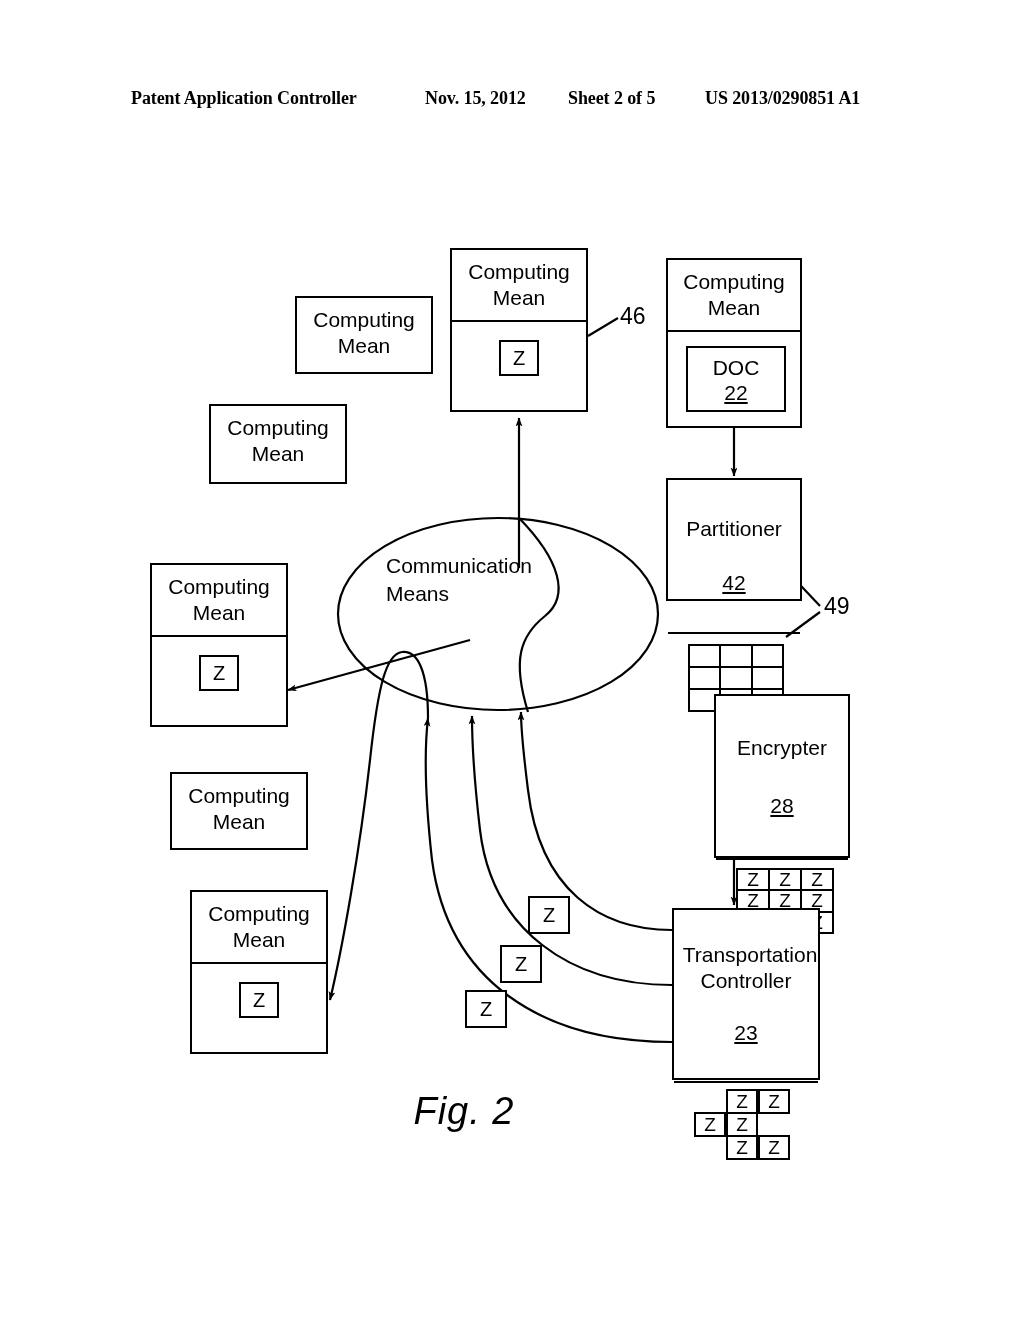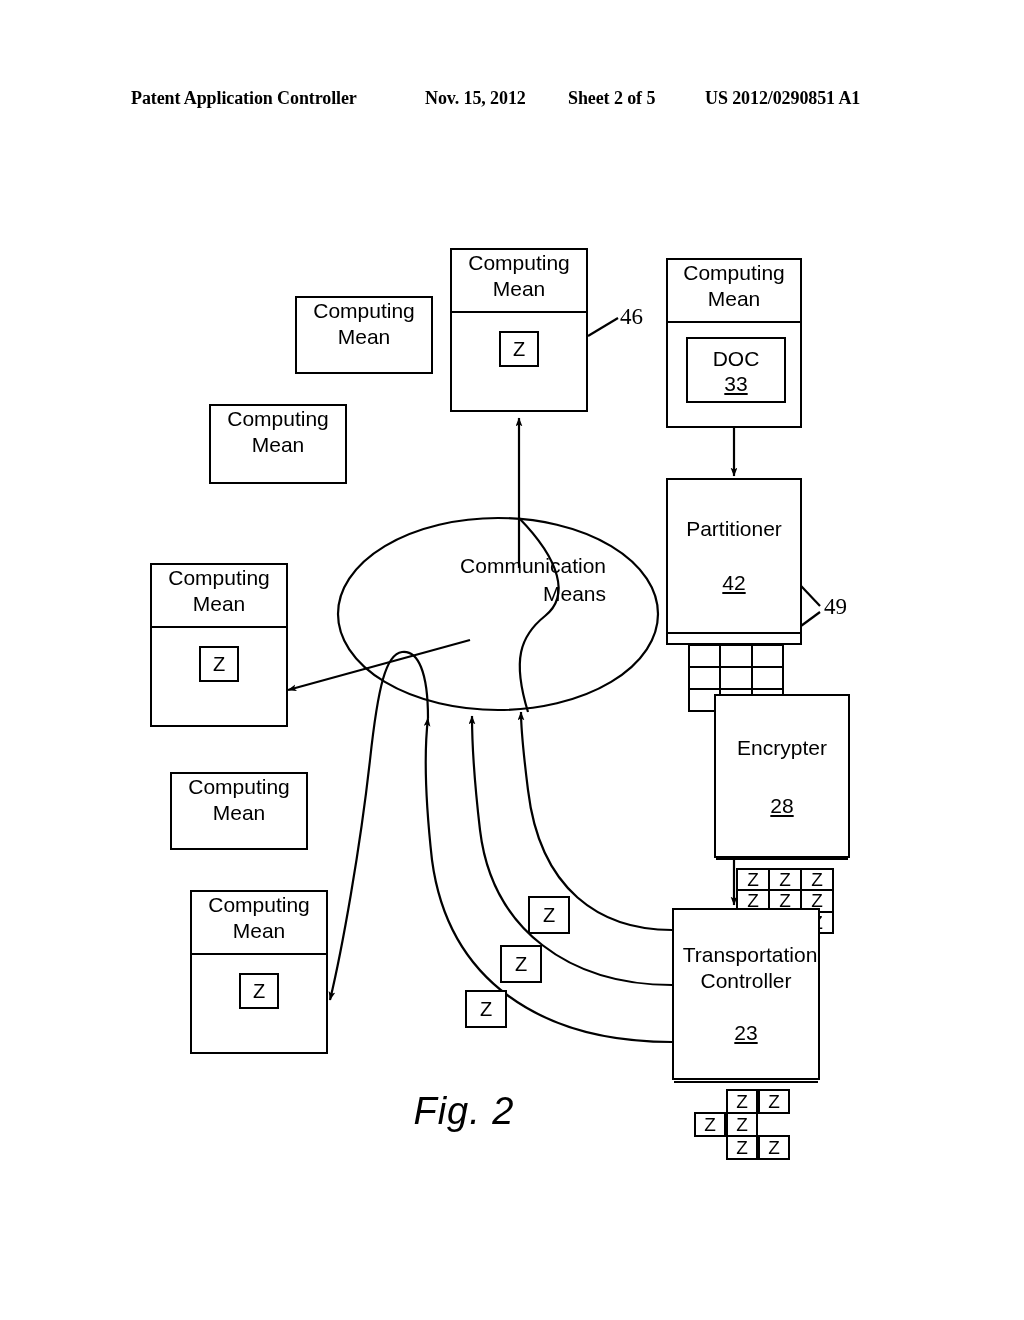"US 2012/0290851 A1" span.h-num { text: 2012/0290851 -> 2013/0290851 }
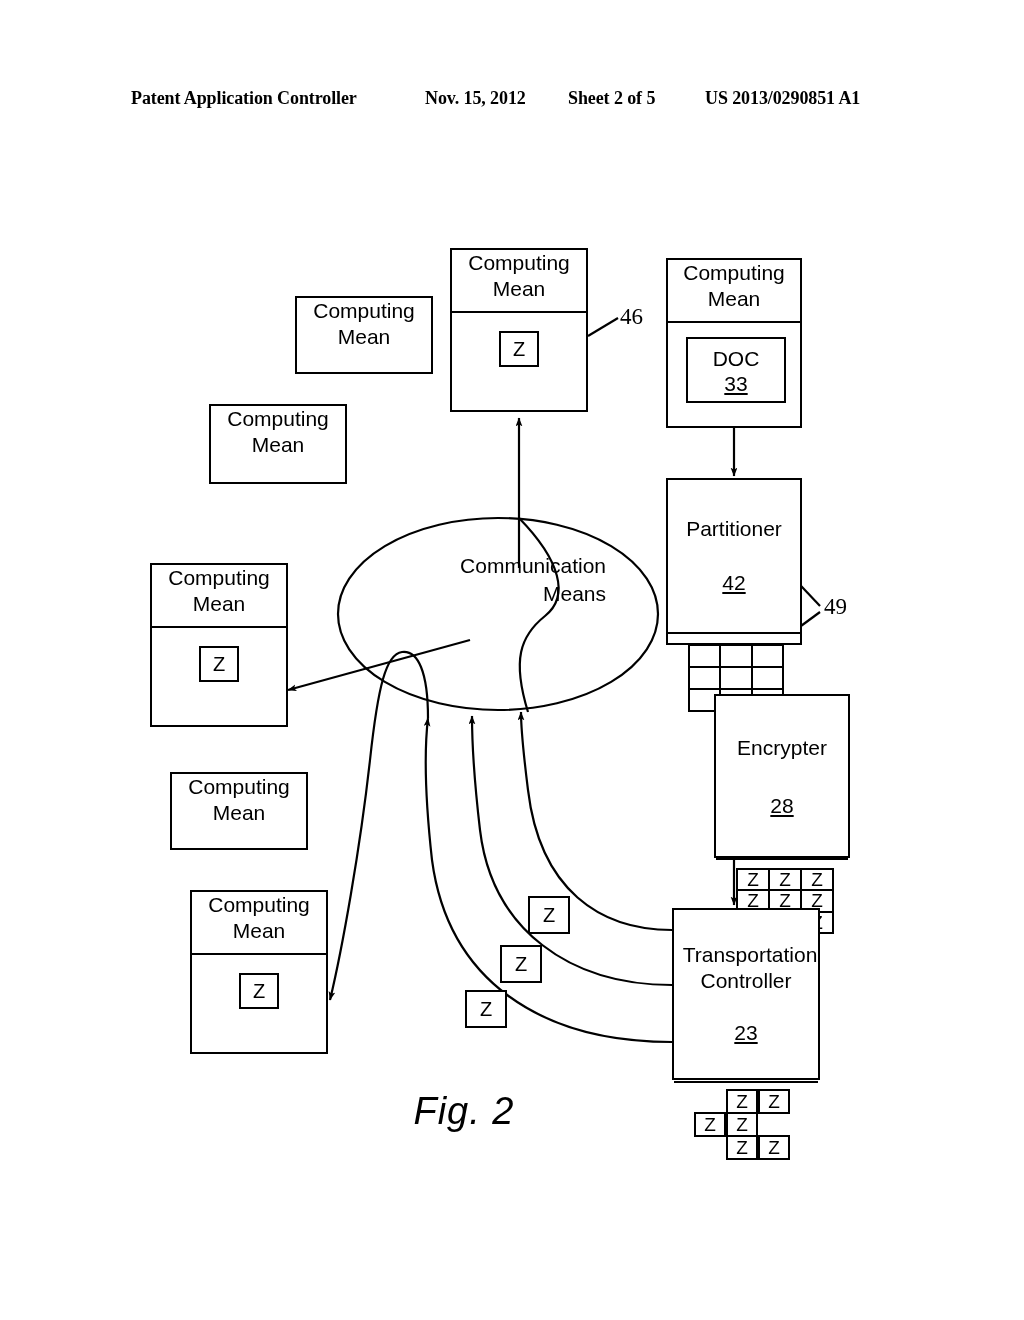"Computing" .node .title { padding-top: none -> 9px }
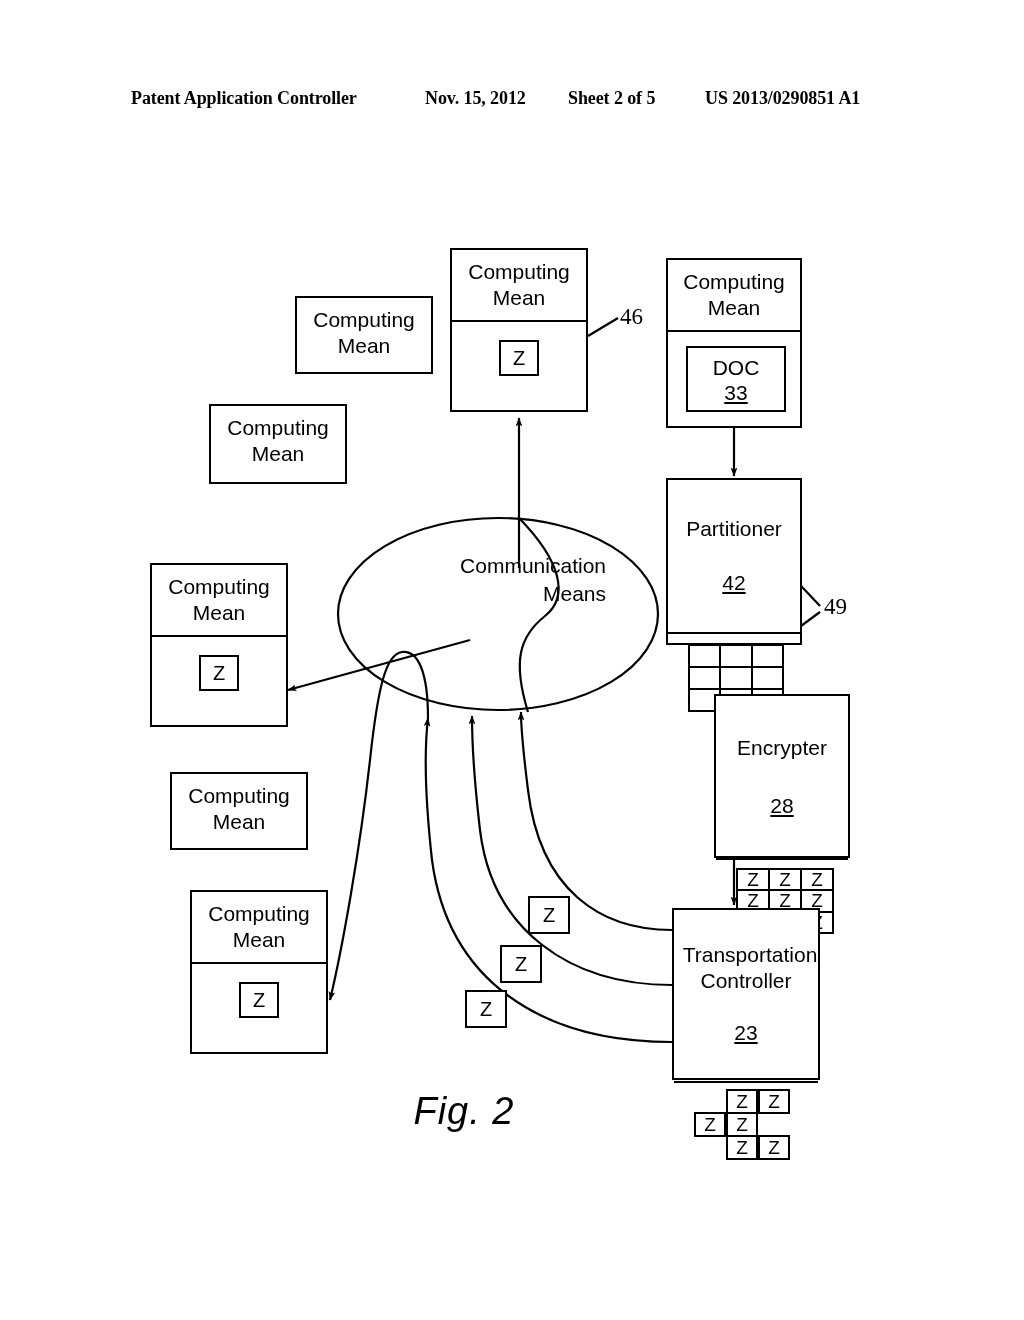"46" .refnum { font-family: Liberation Serif, serif -> Liberation Sans, sans-serif }
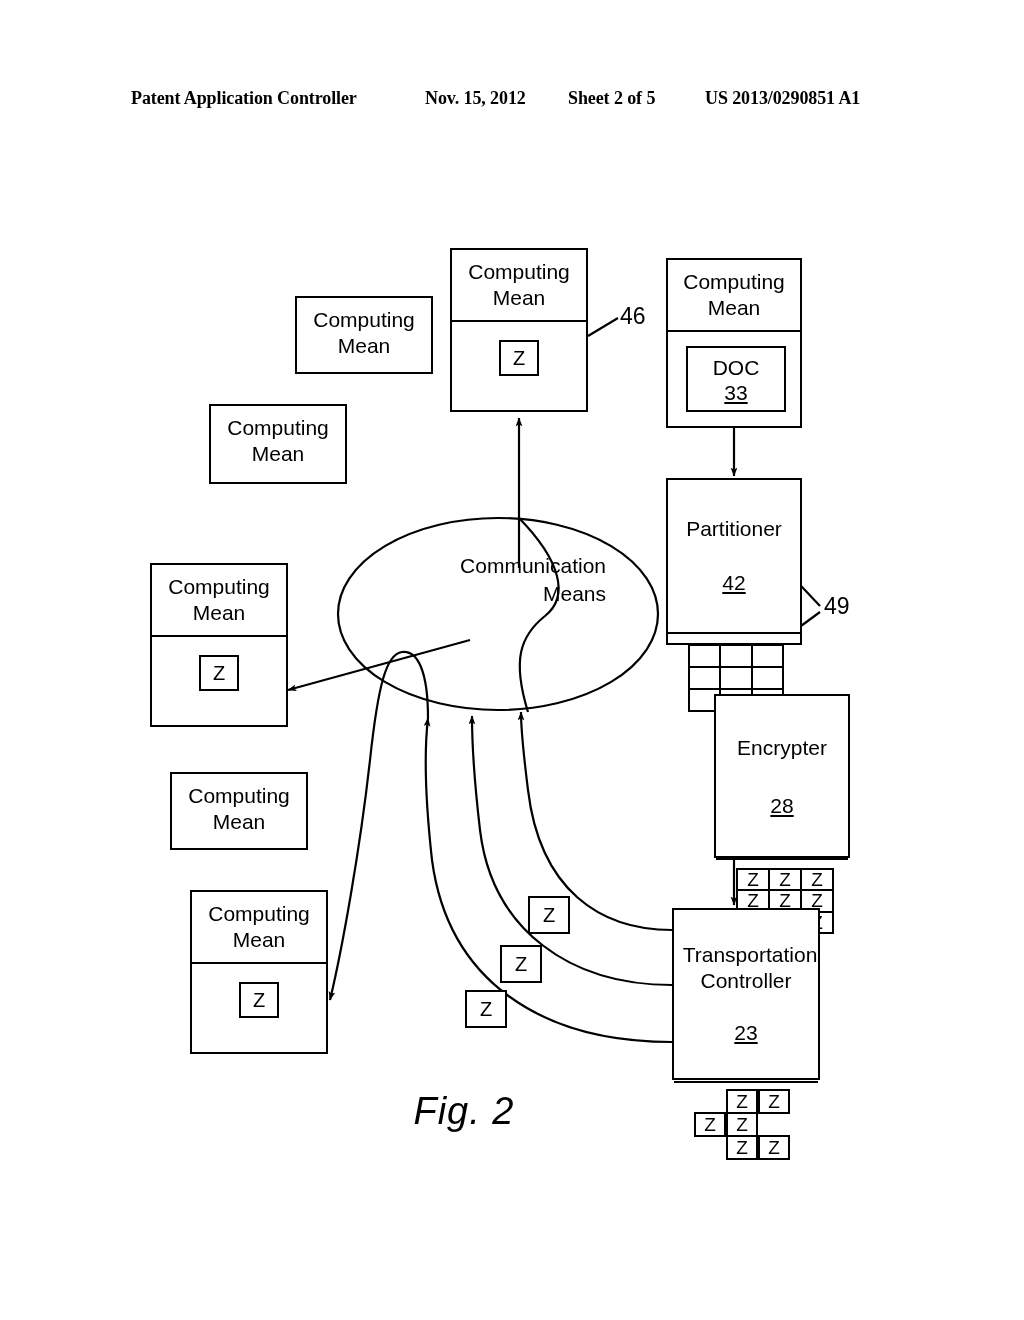"33" span.ref-underline { text: 33 -> 22 }
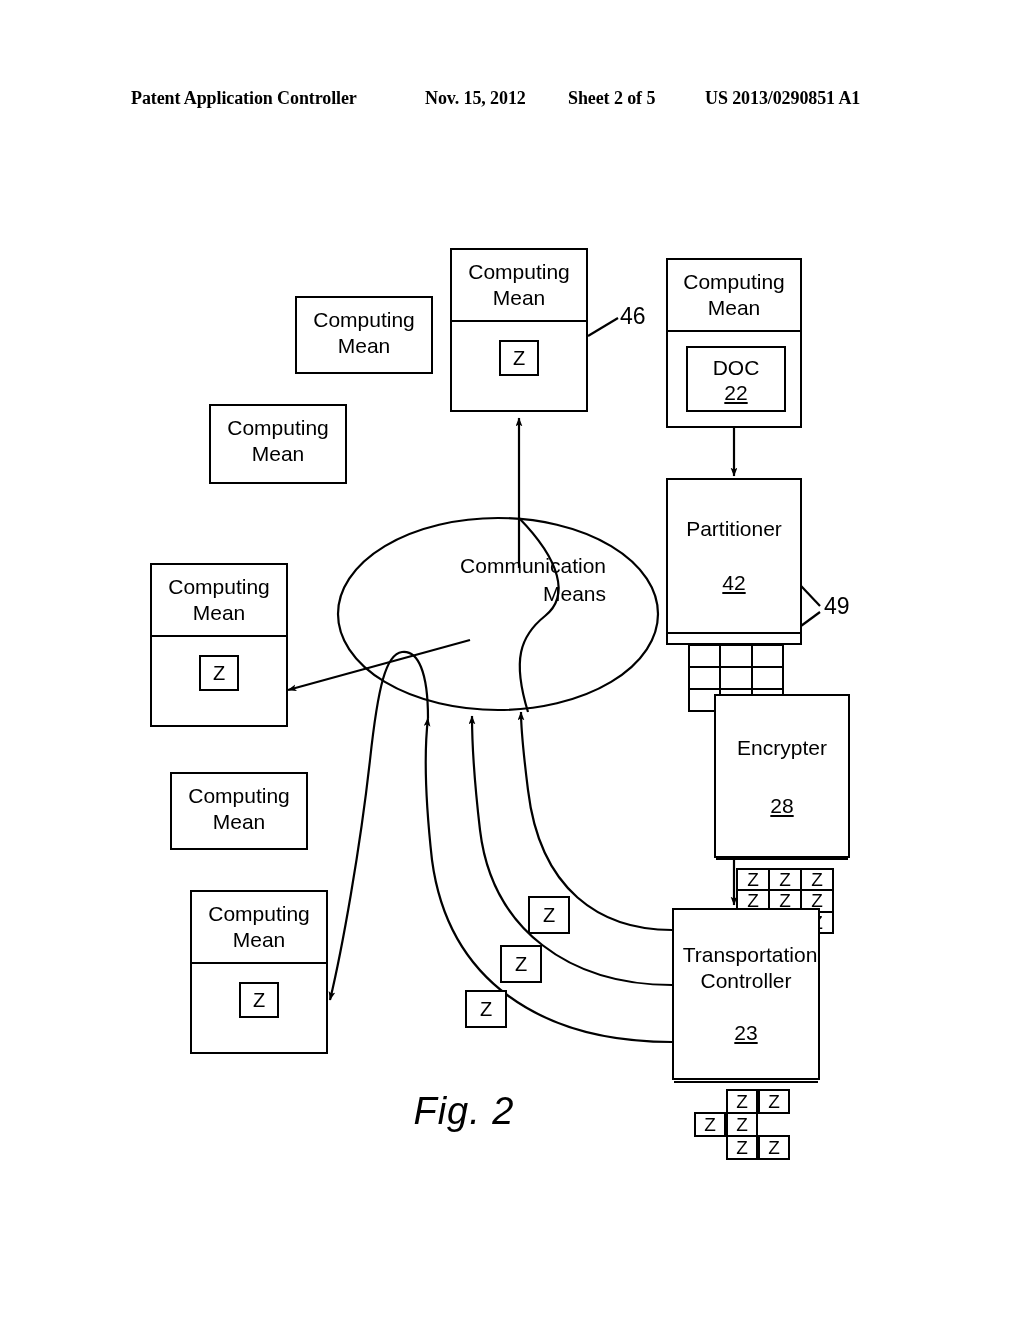"Partitioner" div.node { height: 167px -> 123px }
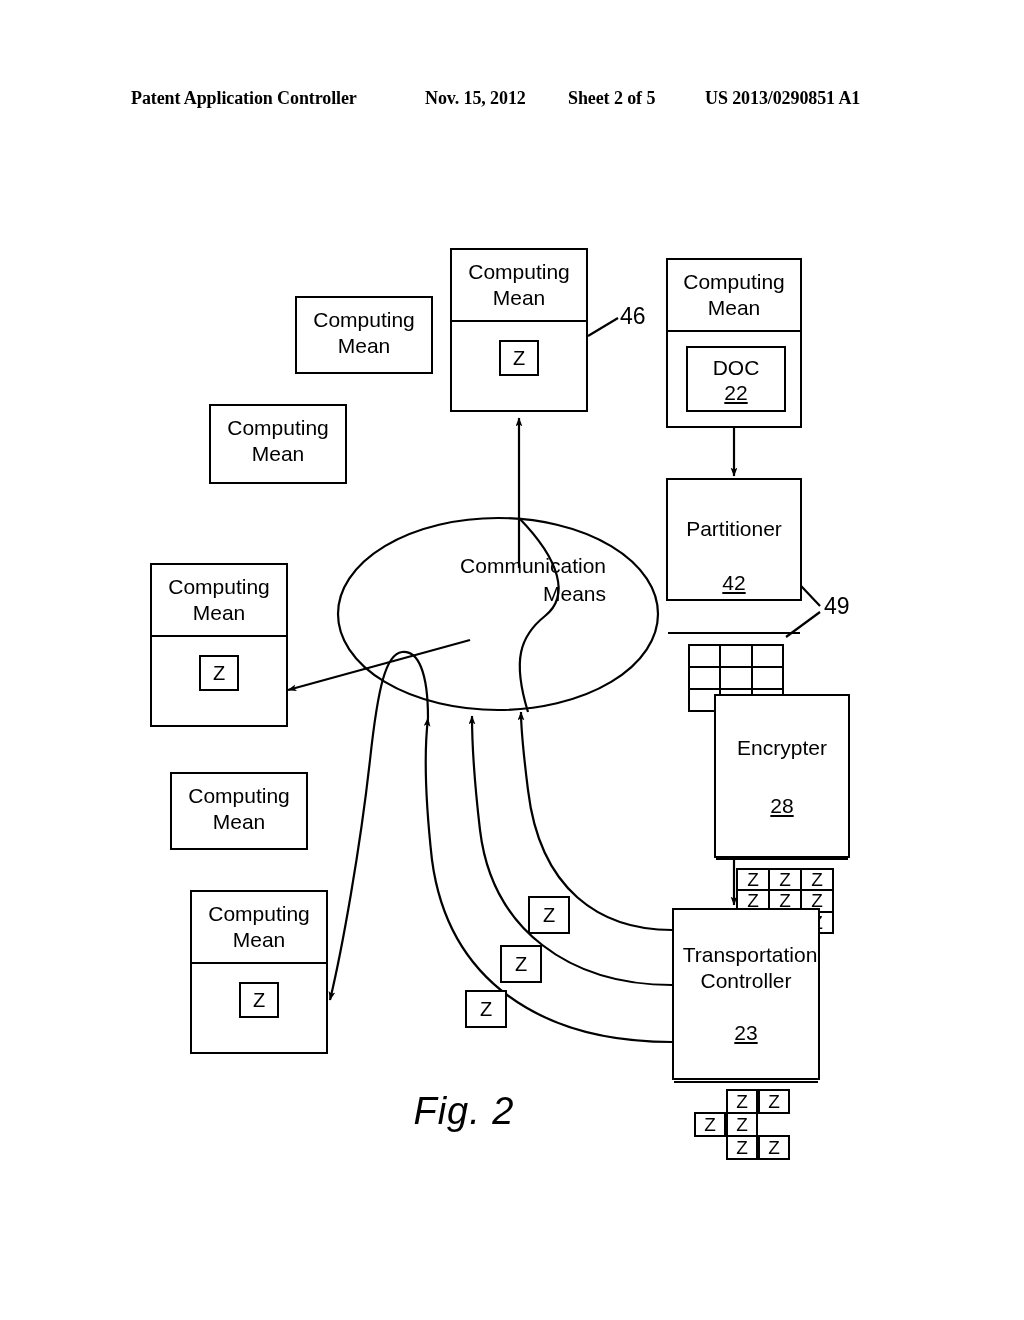"Communication" #blob-label { text-align: right -> left }
